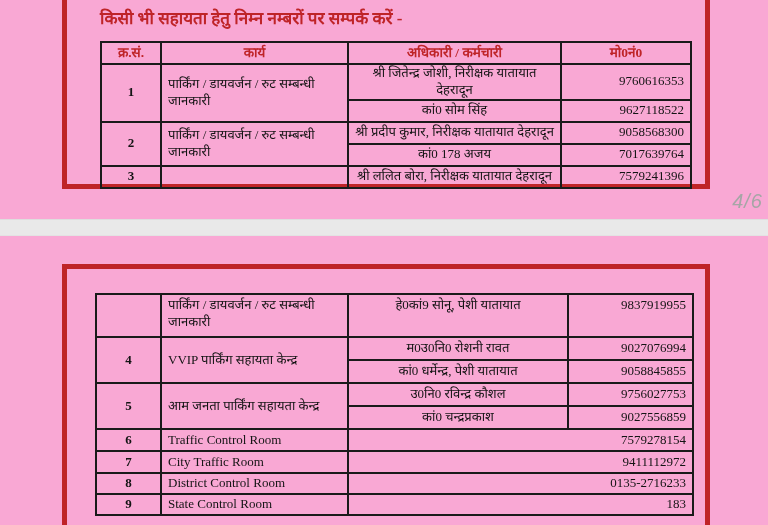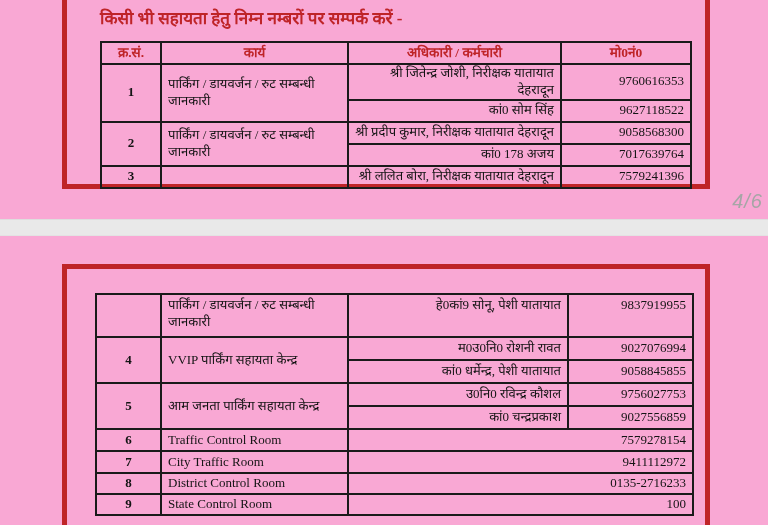"श्री जितेन्द्र जोशी, निरीक्षक यातायात" .c-officer { text-align: right -> center }
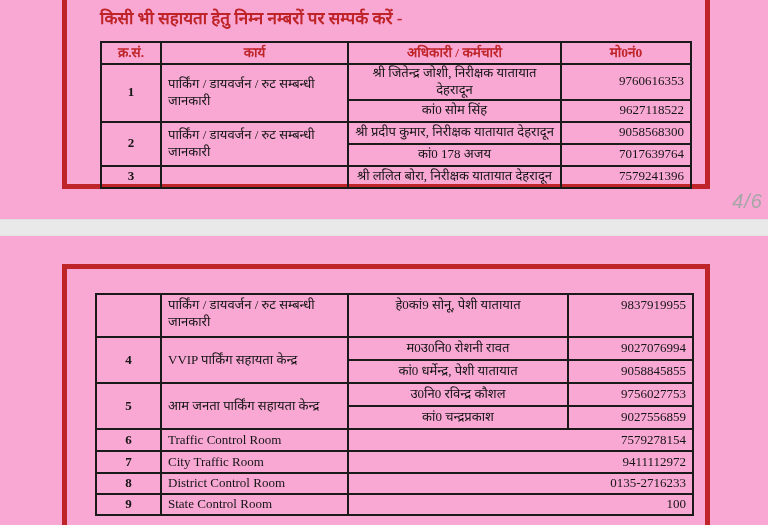"100" td.c-mobile { text: 100 -> 183 }
